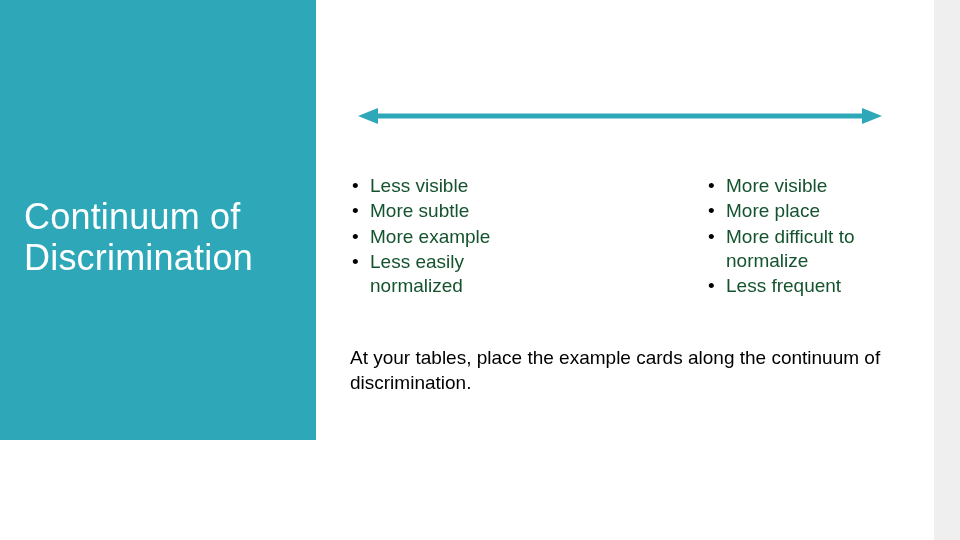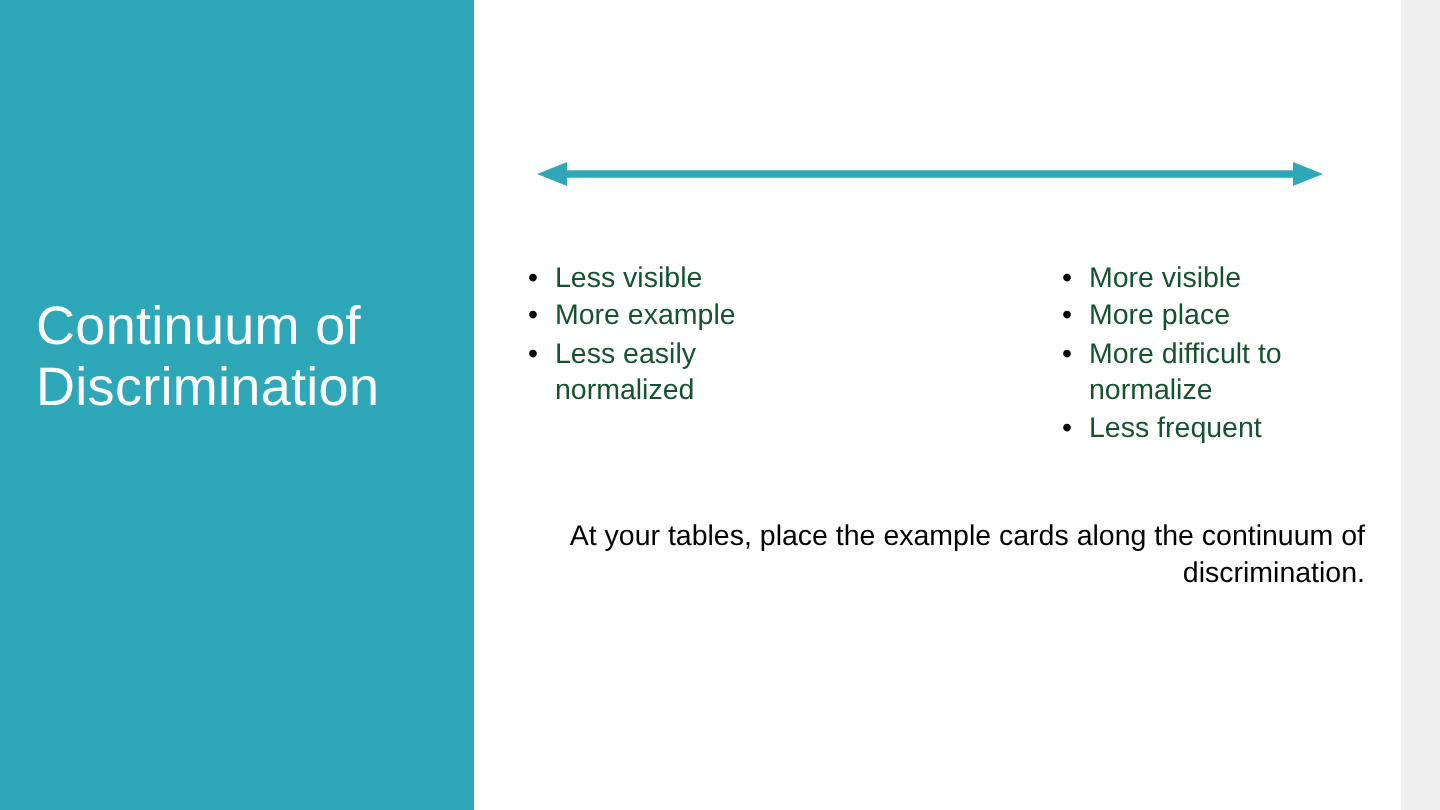"Continuum of Discrimination" .sidebar { height: 540px -> 440px }
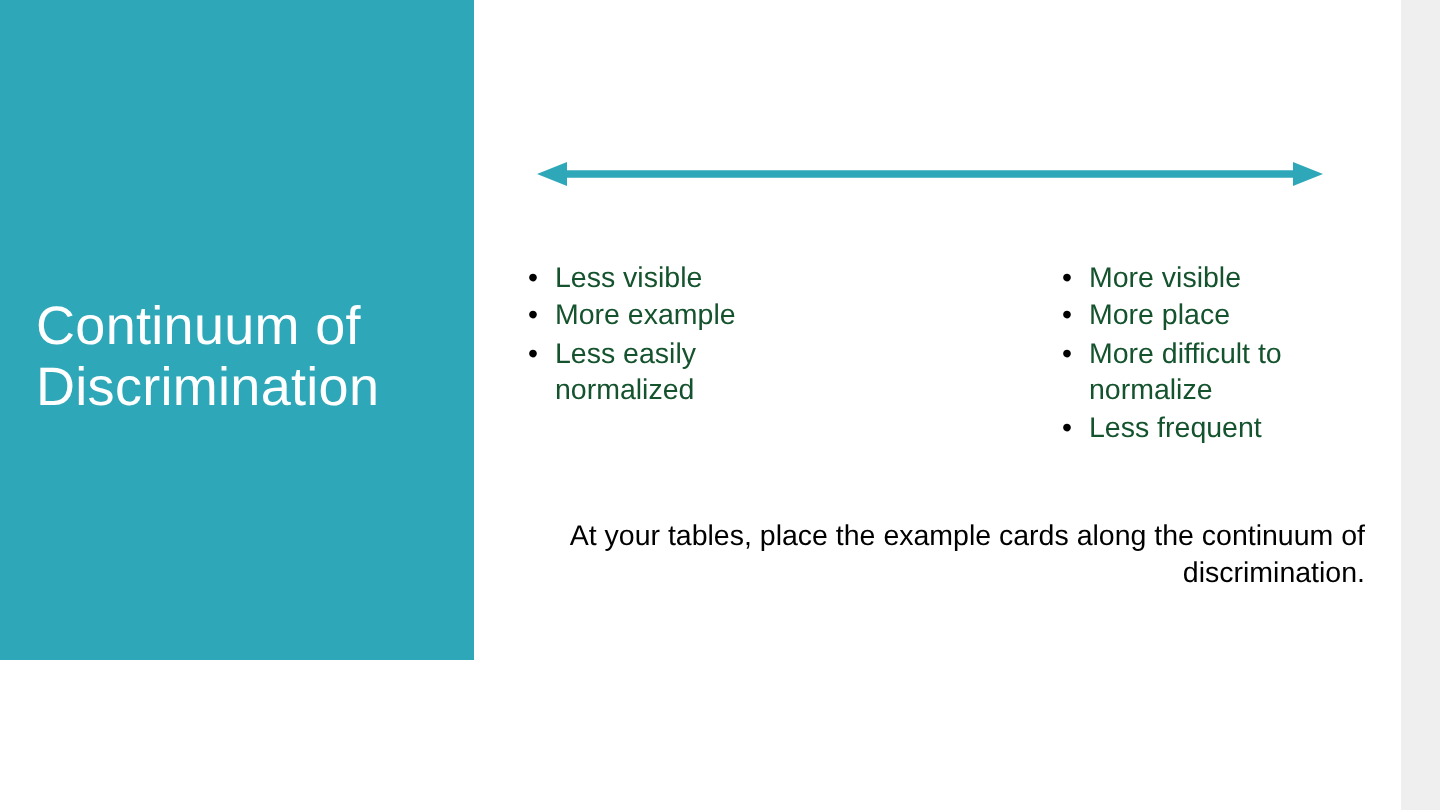"More subtle" li { html: none -> <li>More subtle</li> }
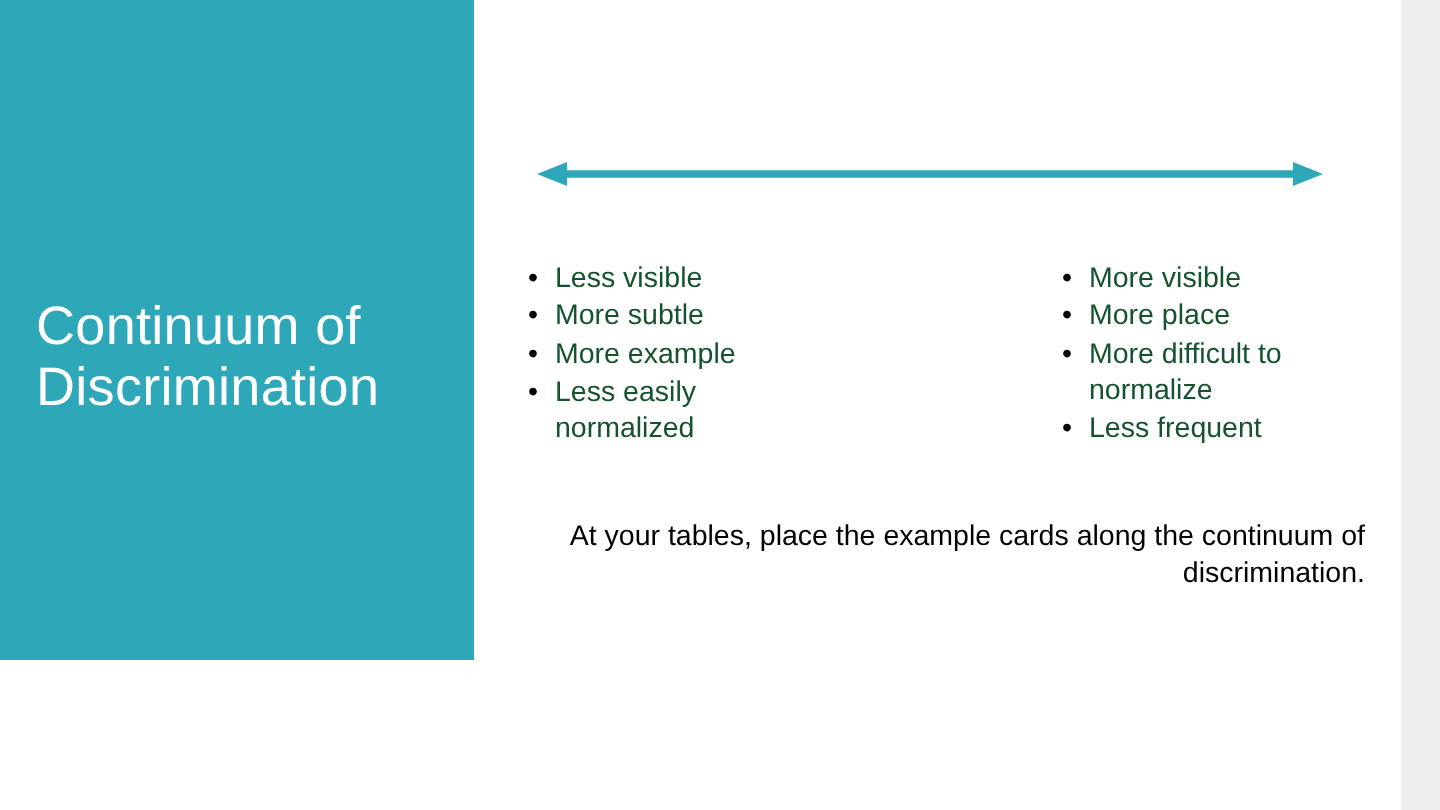"At your tables, place the" .instruction { text-align: right -> none }
